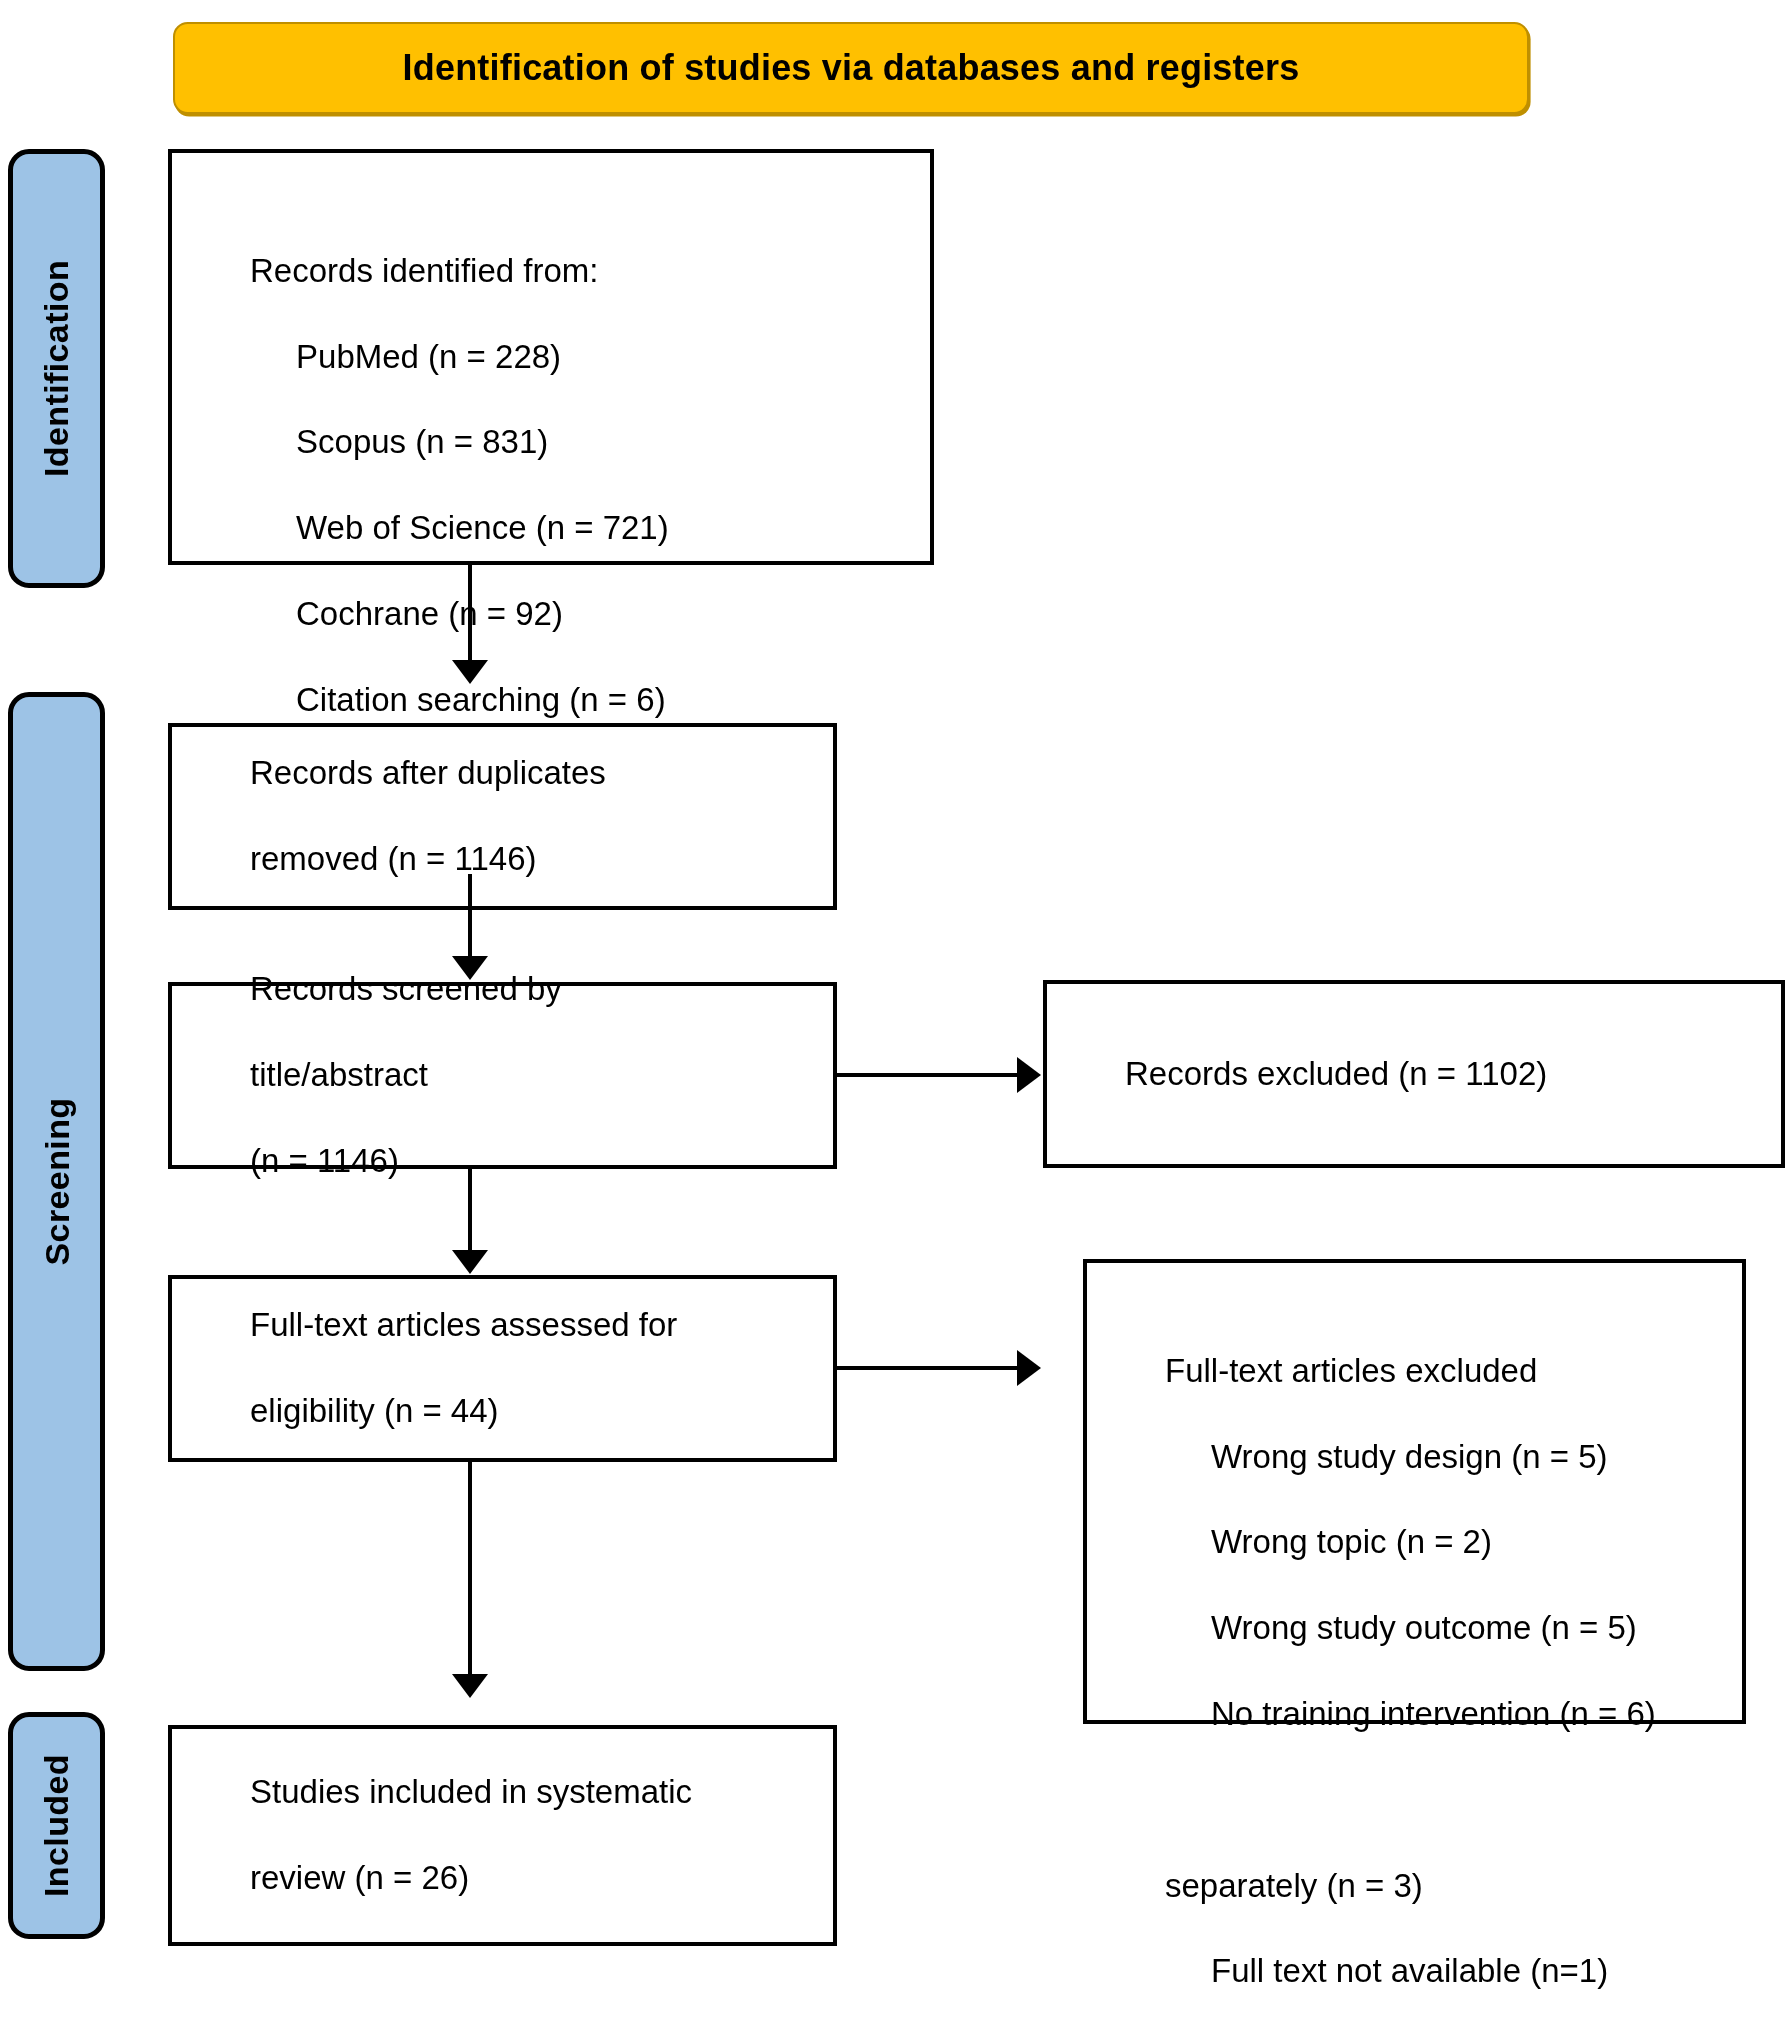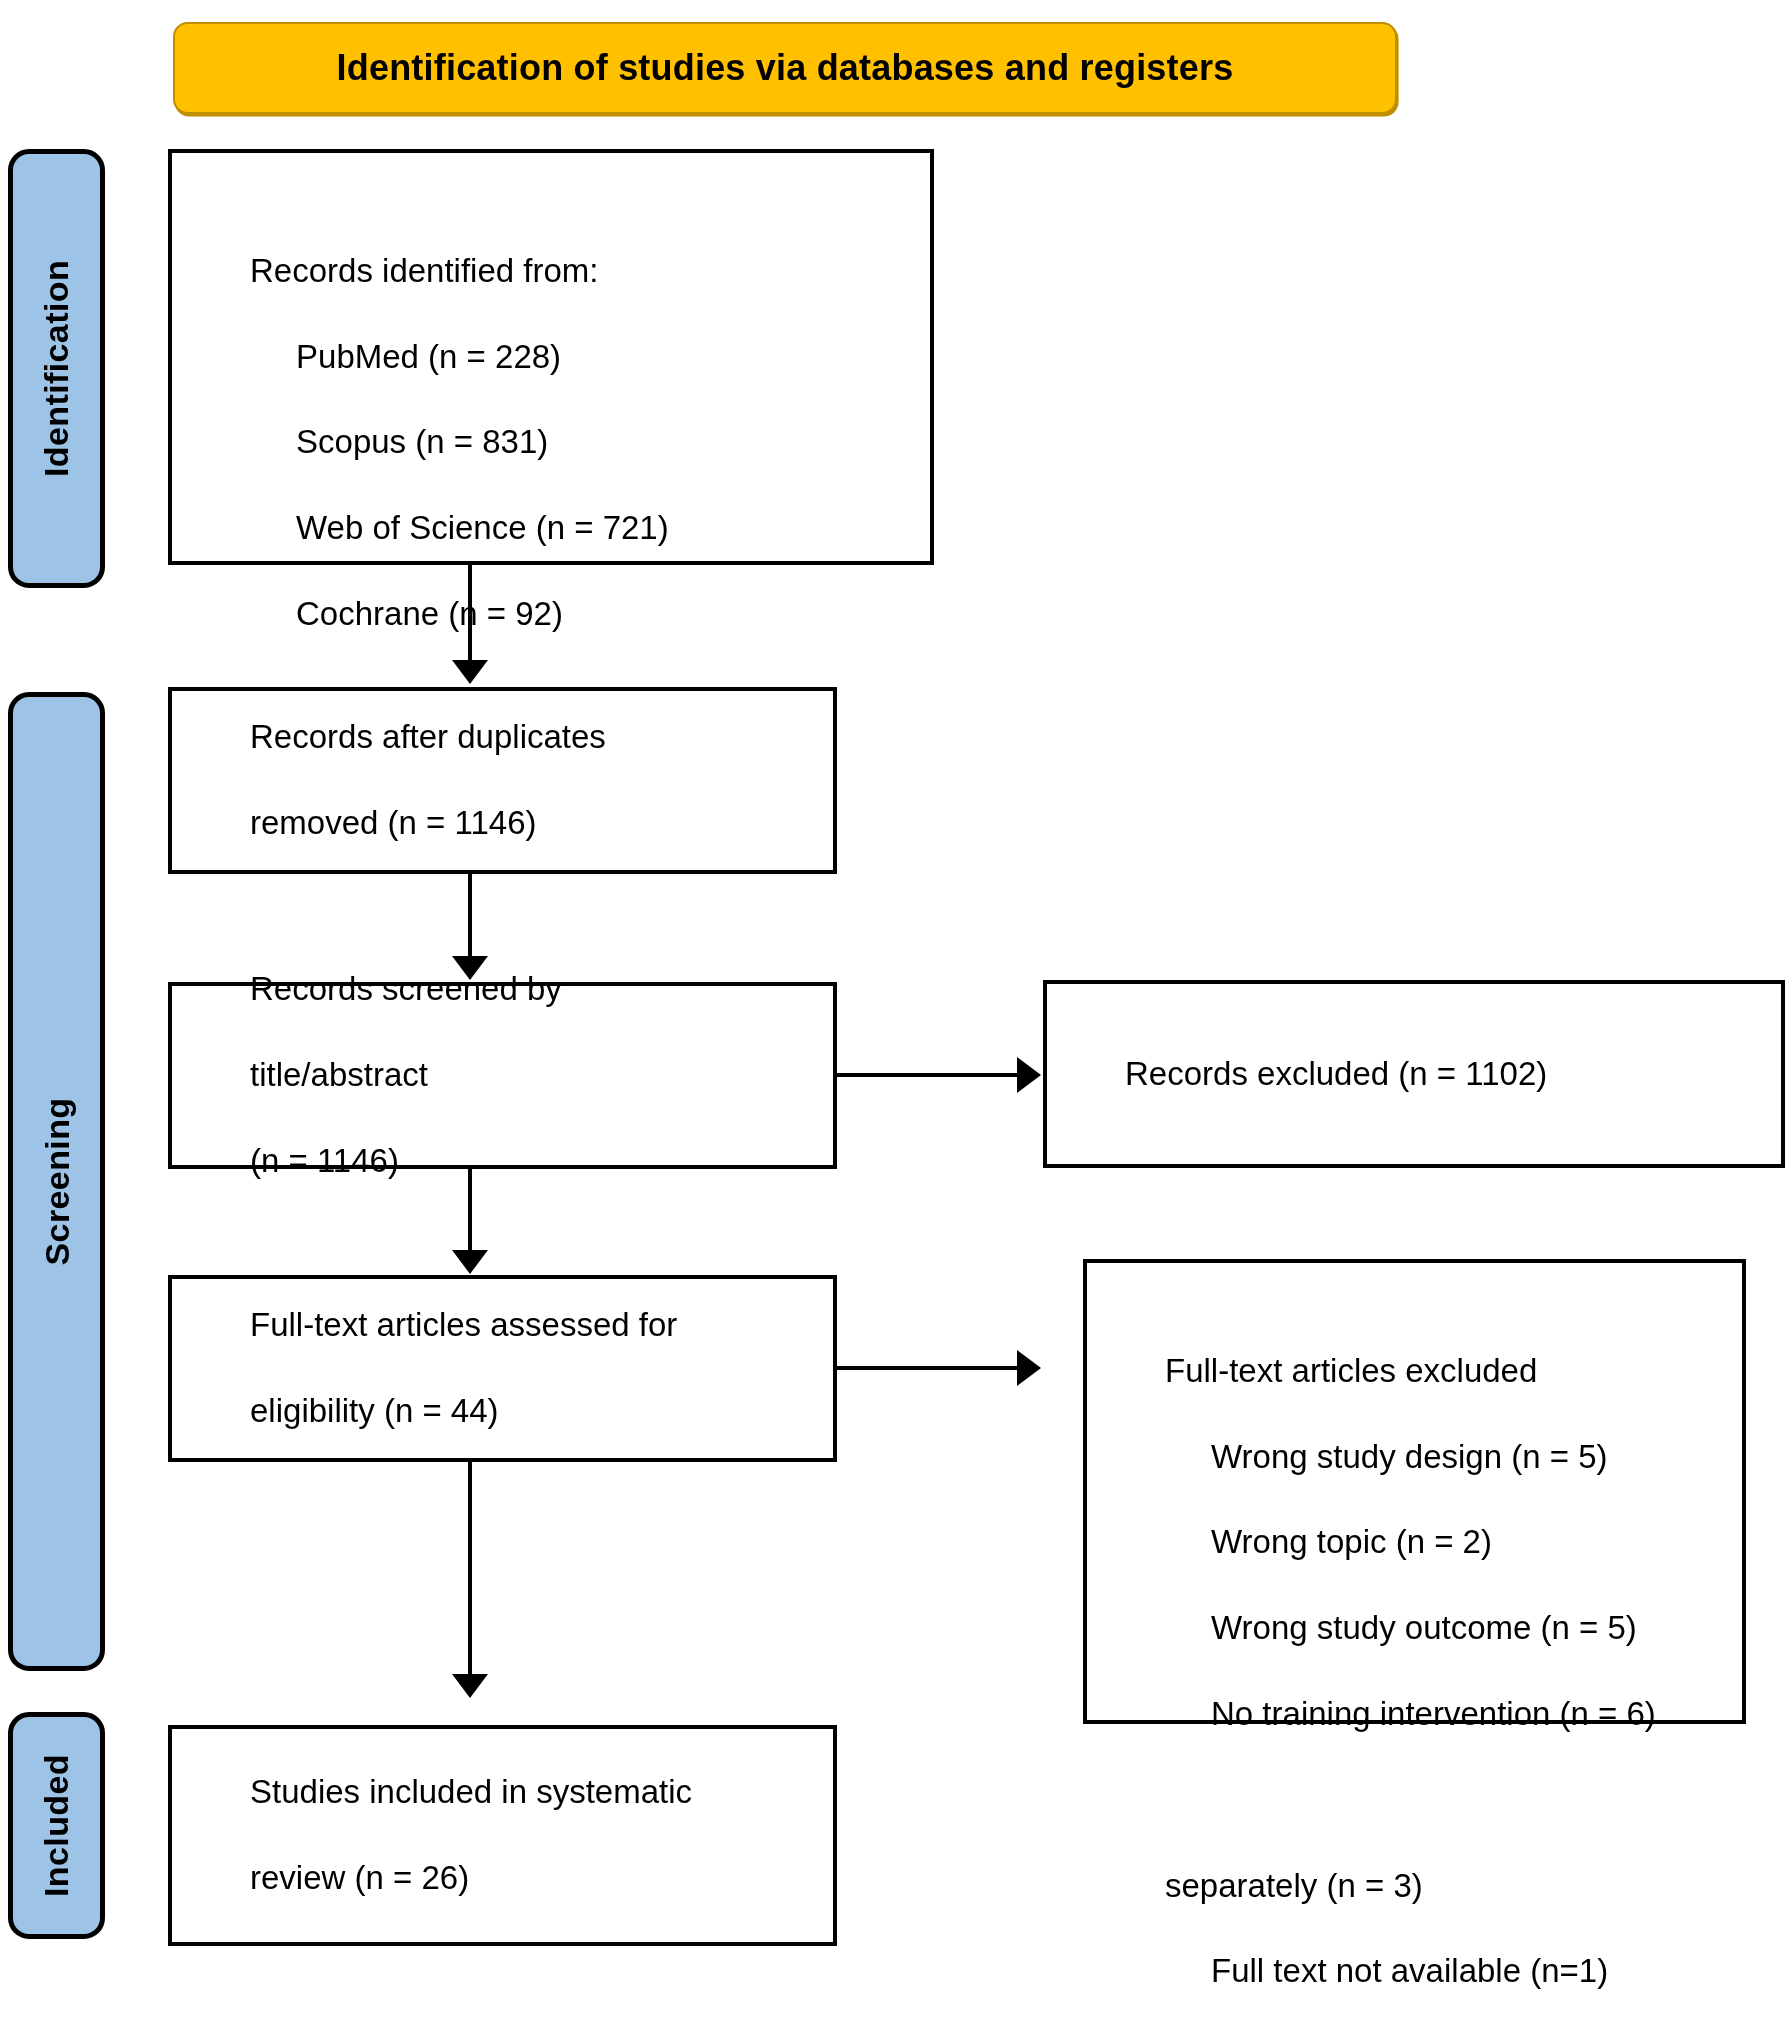"Identification of studies via databases" .header-banner { width: 1224px -> 1356px }
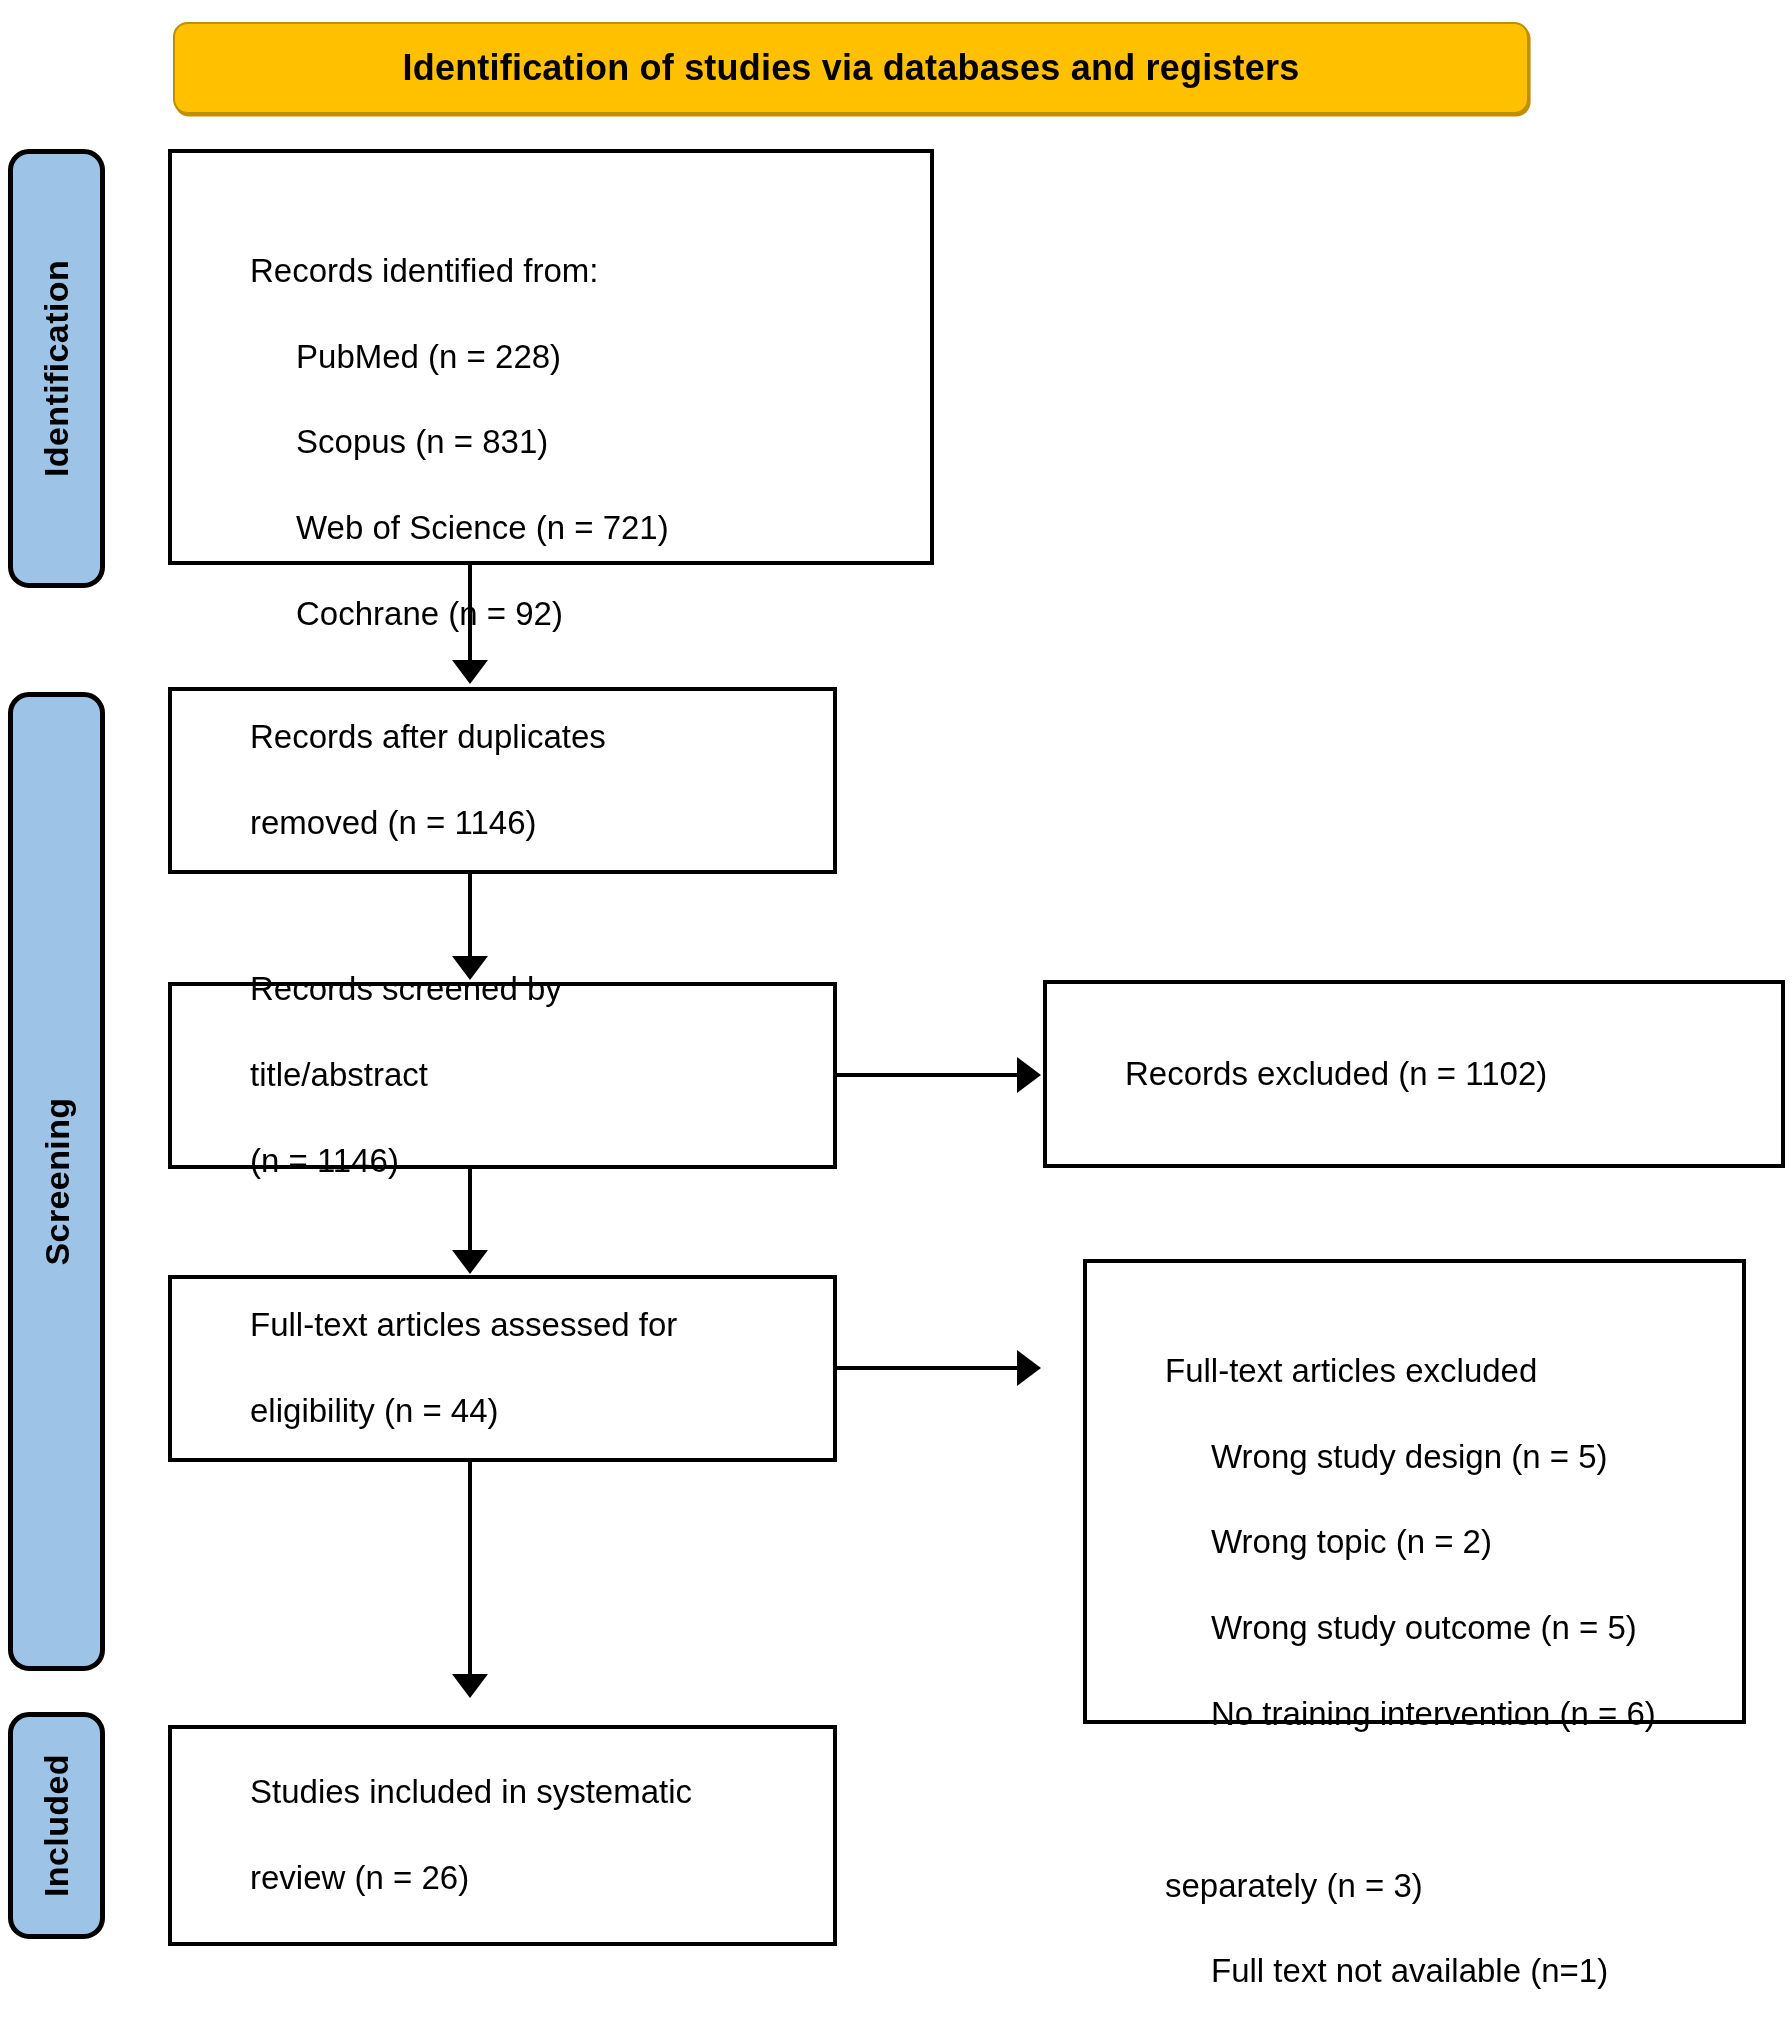"Records after duplicates" #box-duplicates { top: 687px -> 723px }
